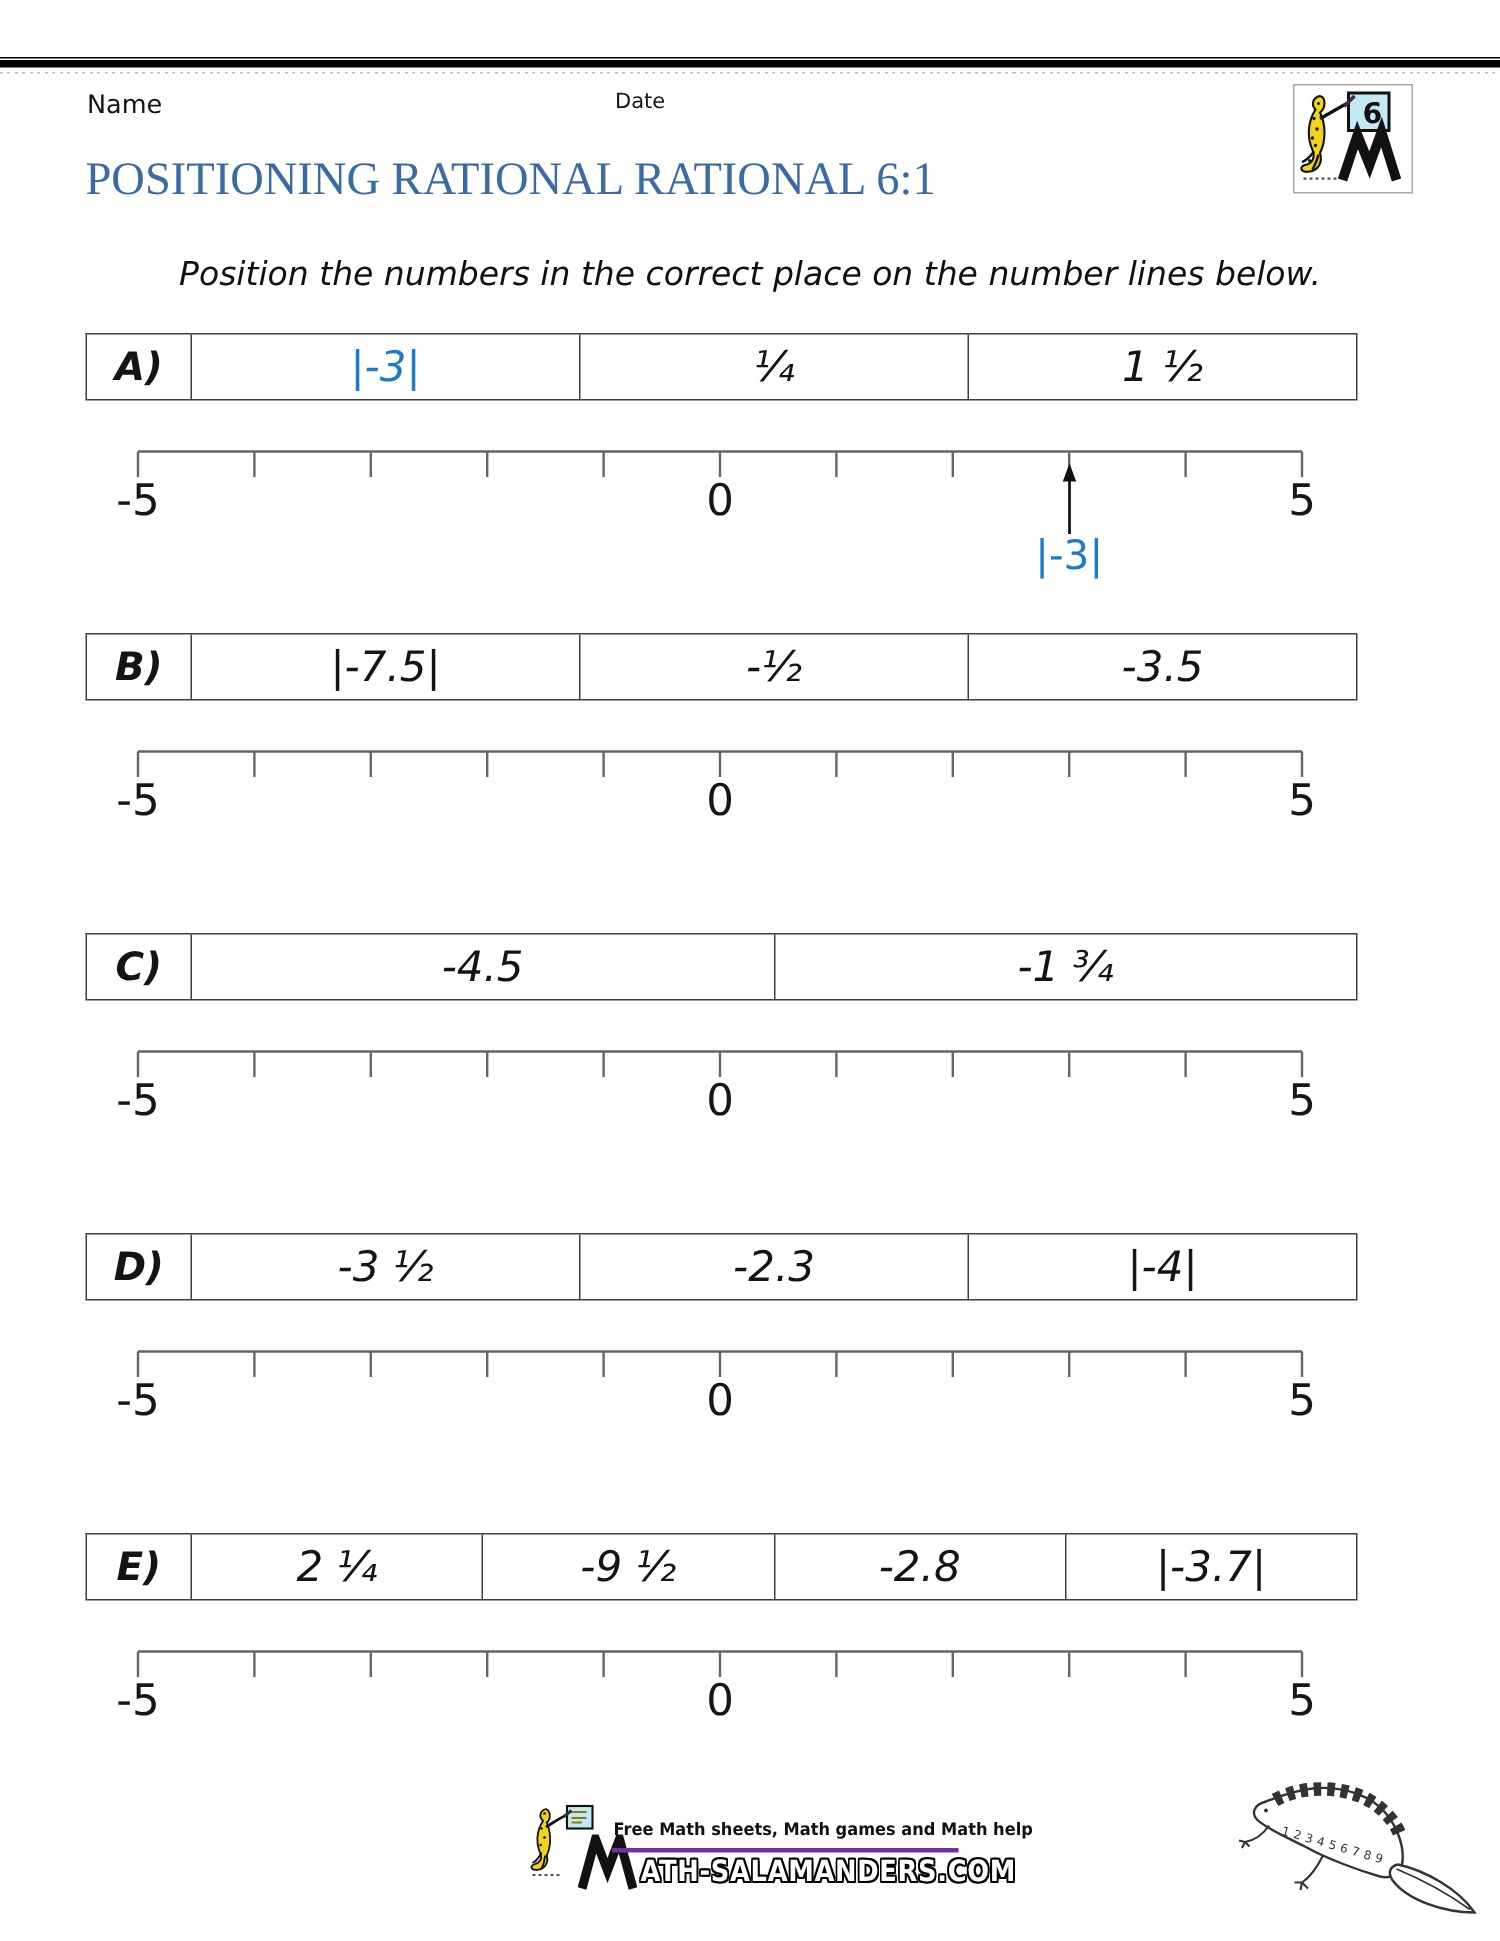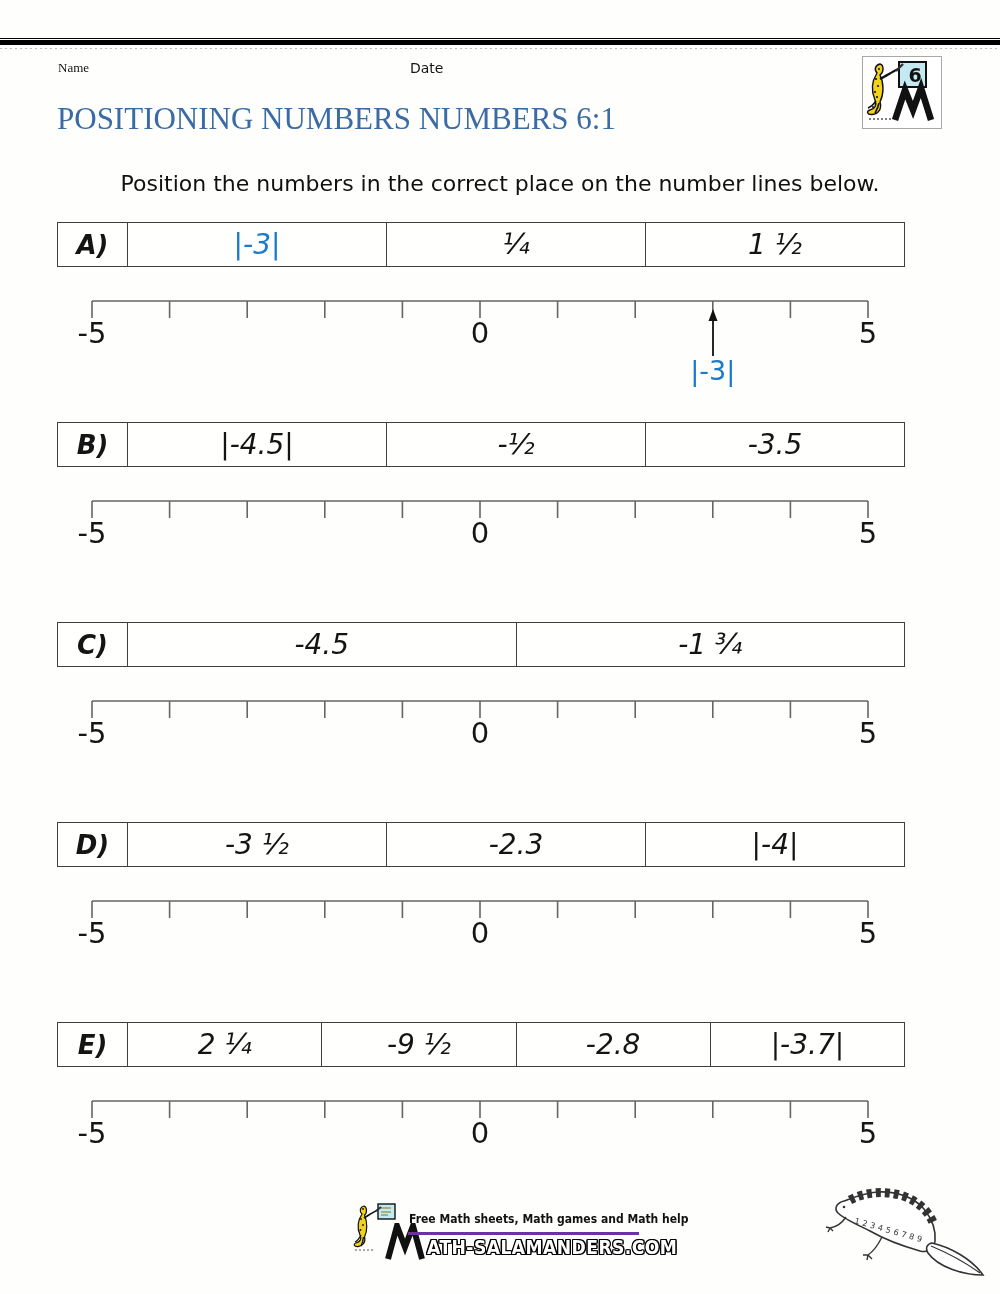"Name" .name-label { font-family: Liberation Serif, serif -> none; font-size: 13px -> 17px }
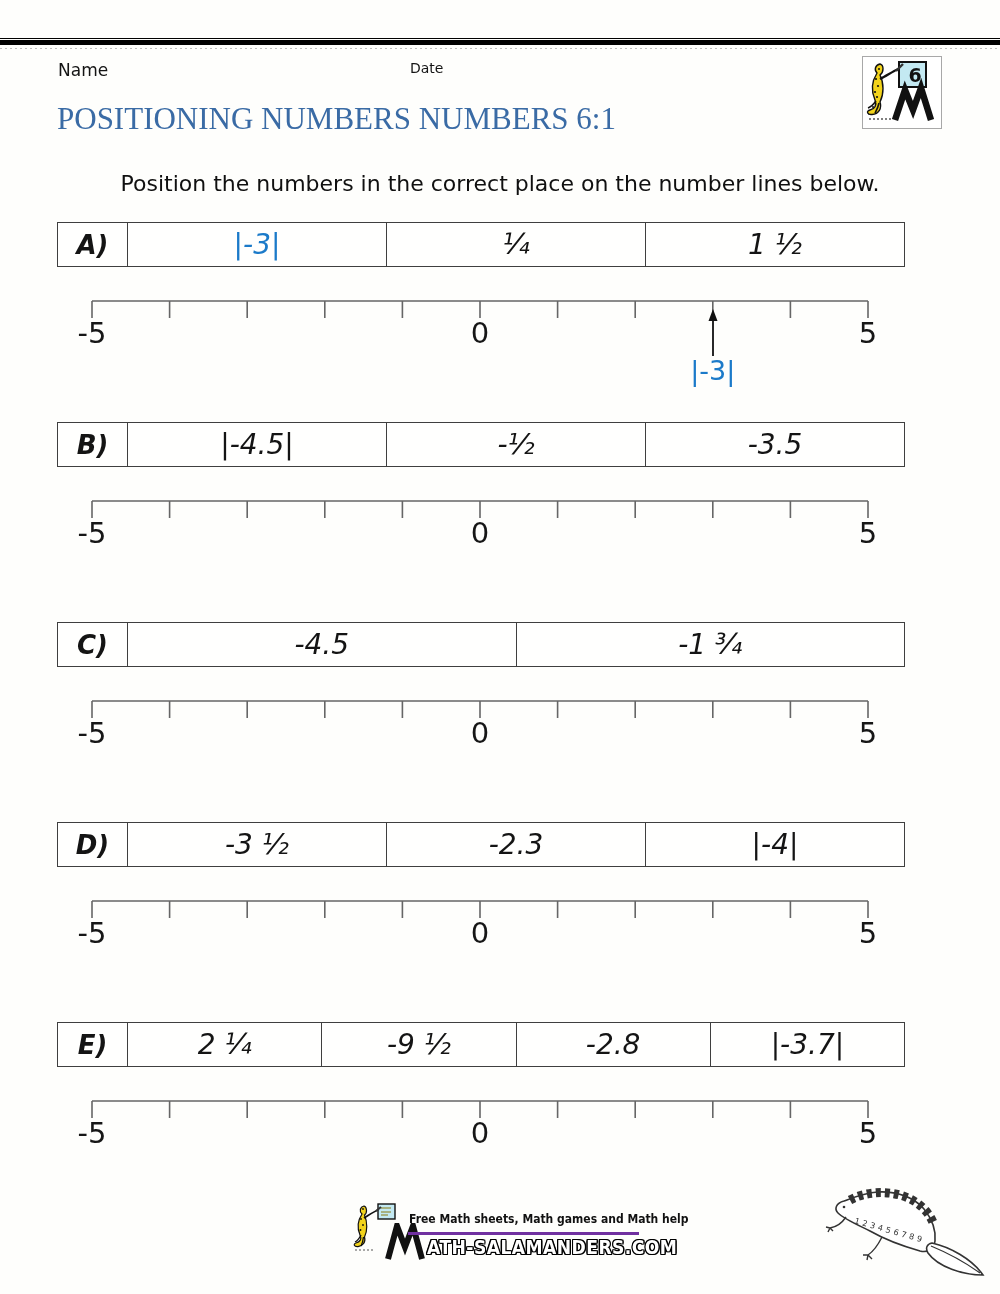"POSITIONING NUMBERS NUMBERS 6:1" div.abs { text: NUMBERS NUMBERS -> RATIONAL RATIONAL }
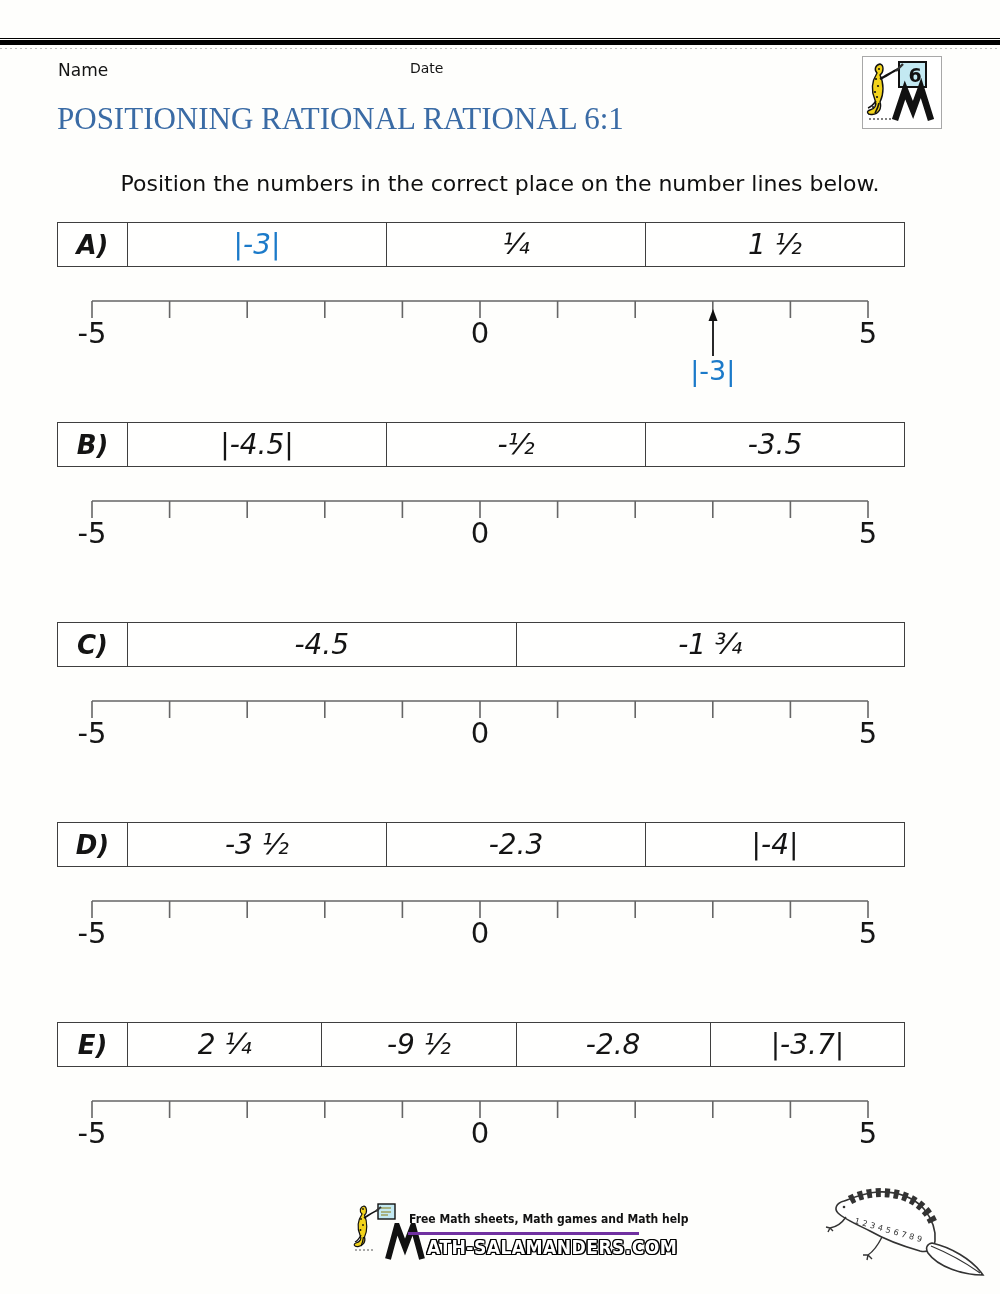"Position the numbers in the" .instruction { font-style: none -> italic }
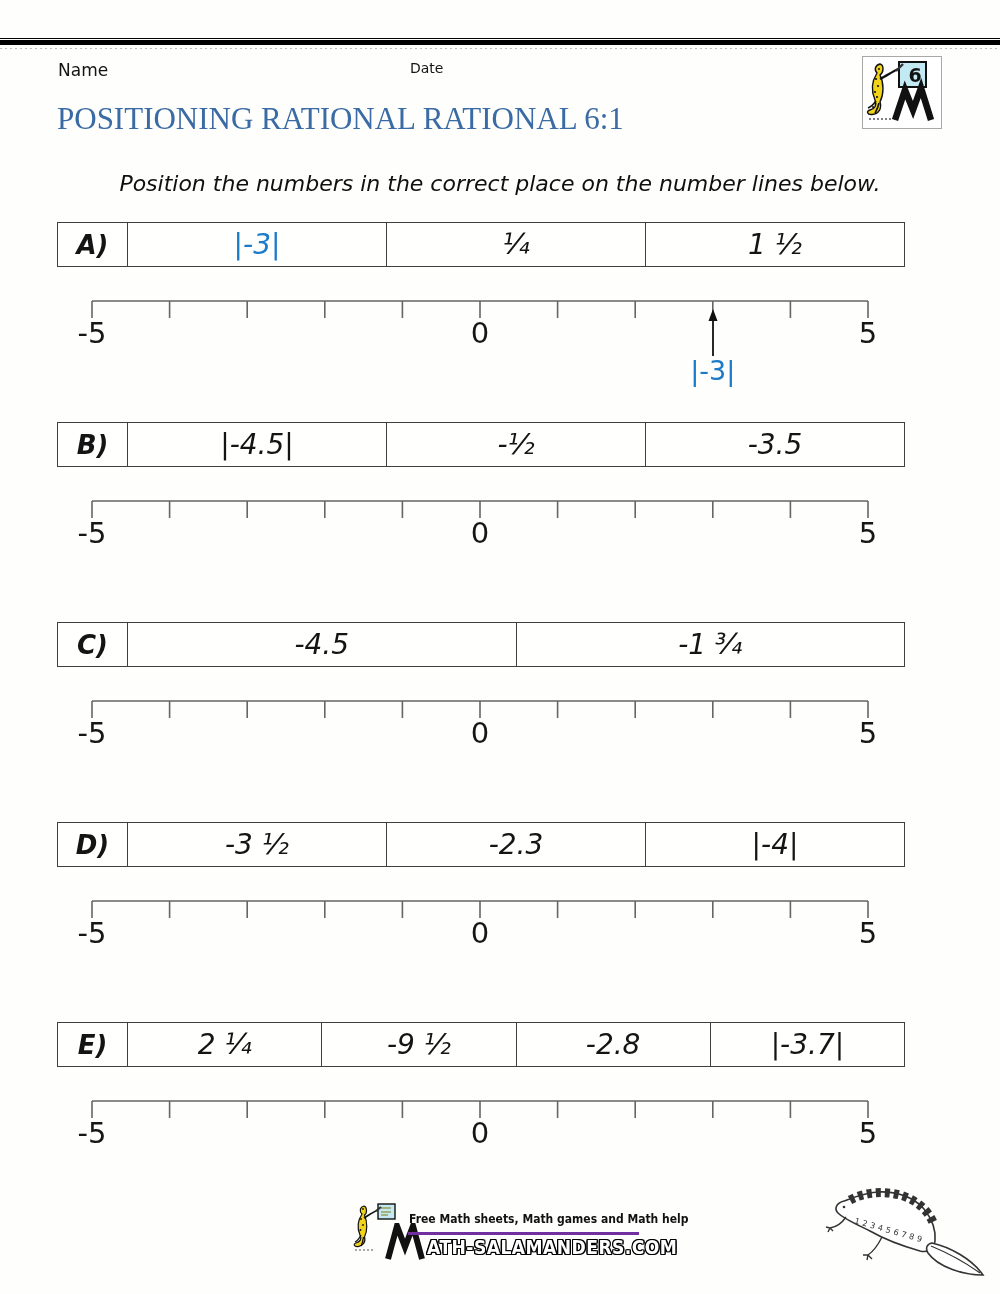"|-4.5|" div.cell { text: -4.5 -> -7.5 }
